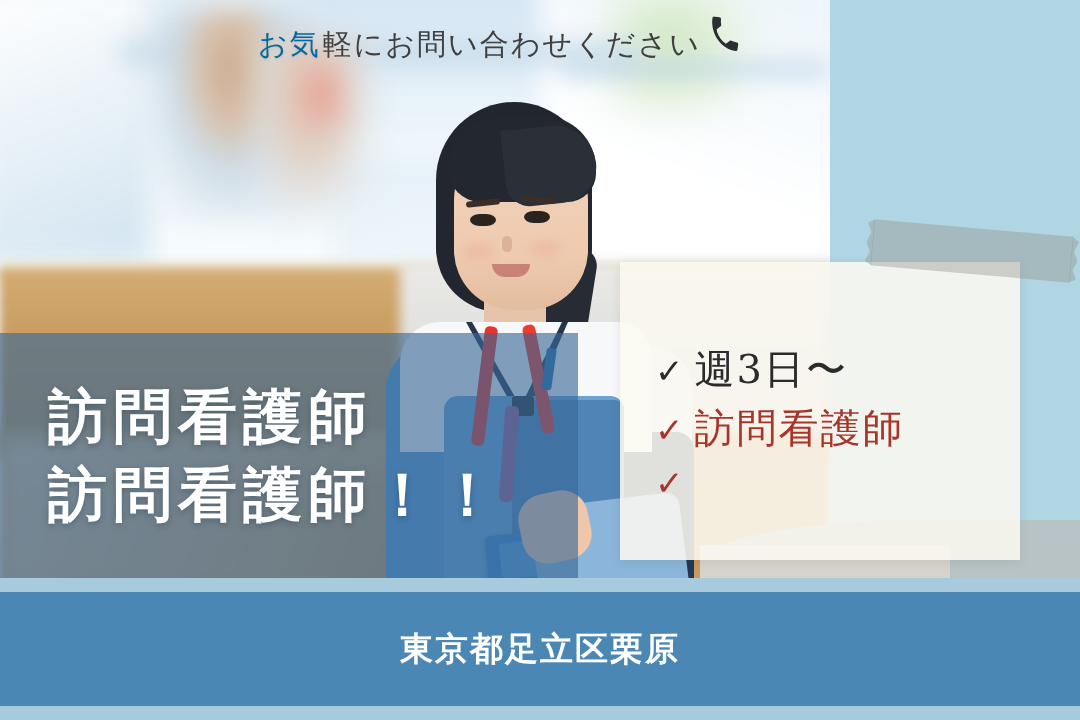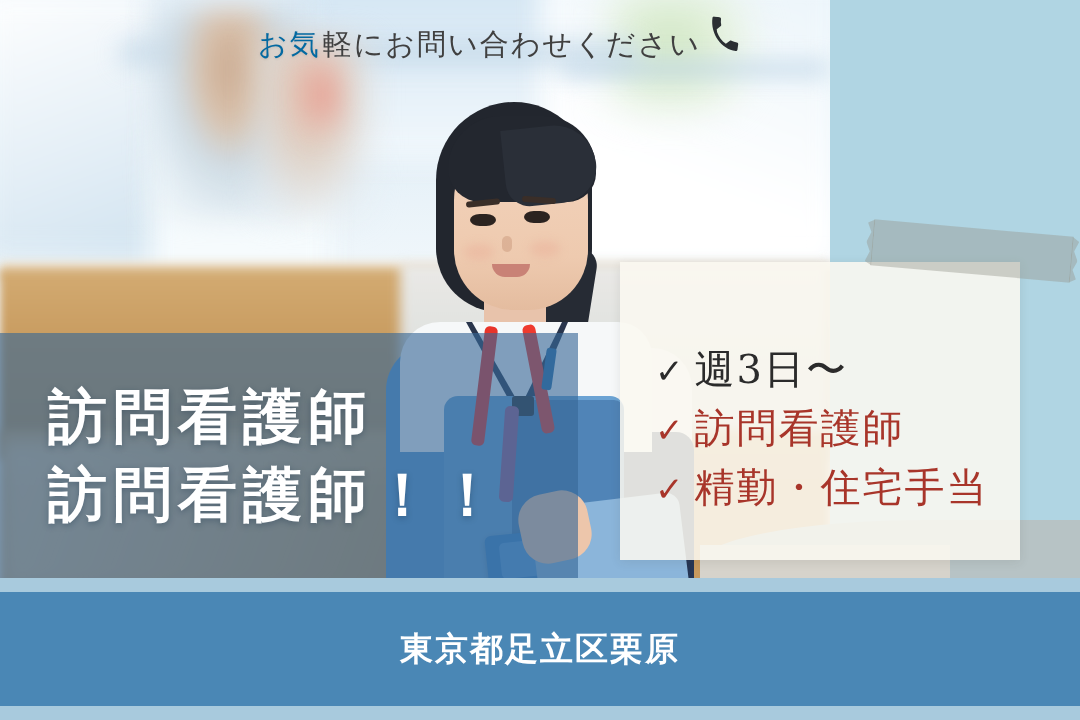"精勤・住宅手当" span { html: <span>精勤・住宅手当</span> -> none }
